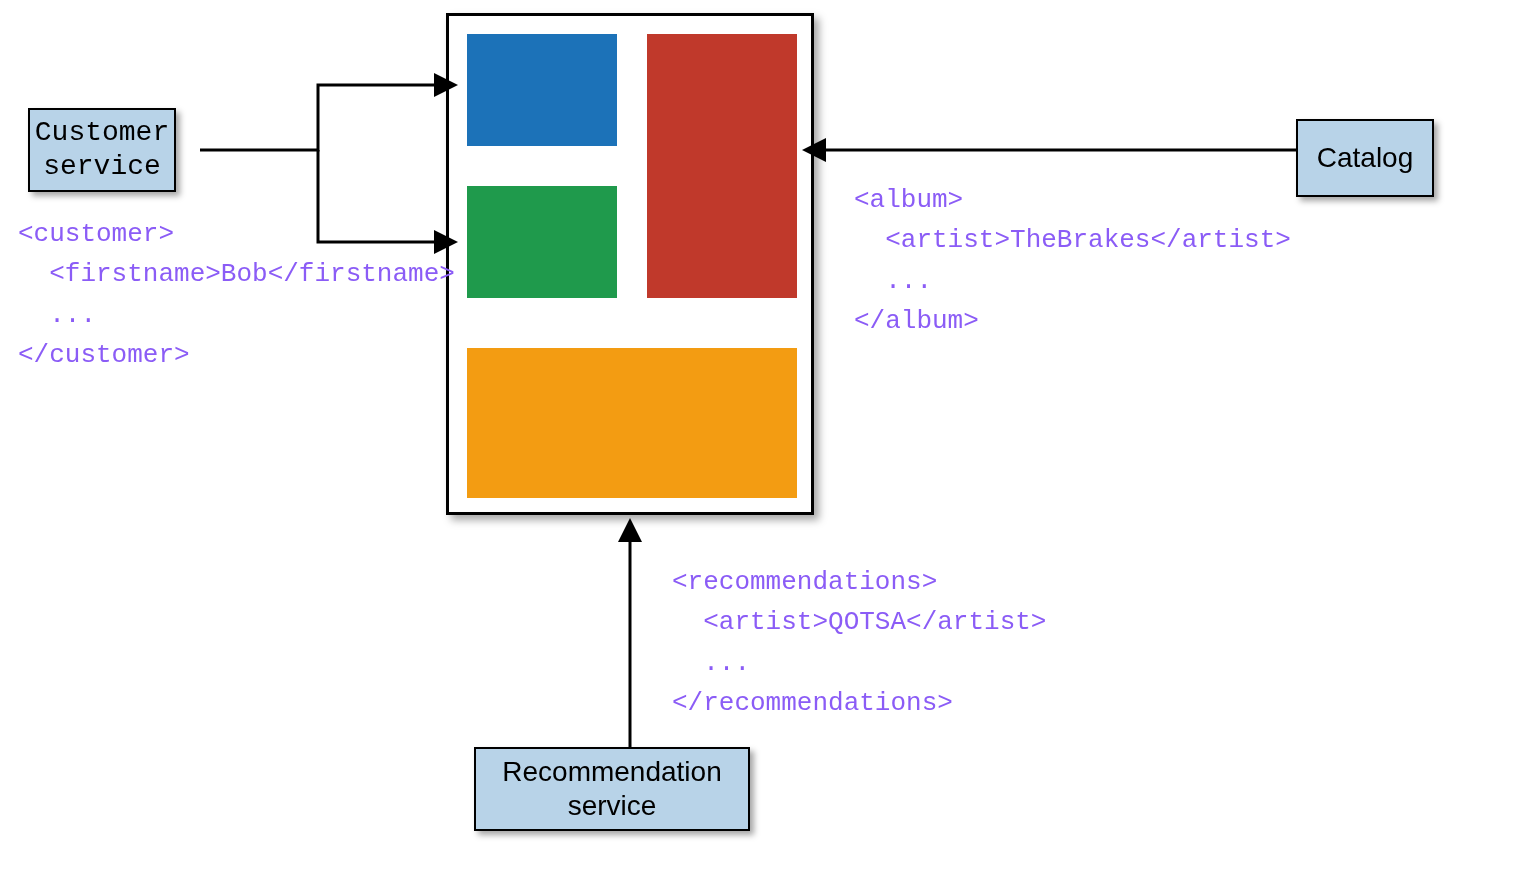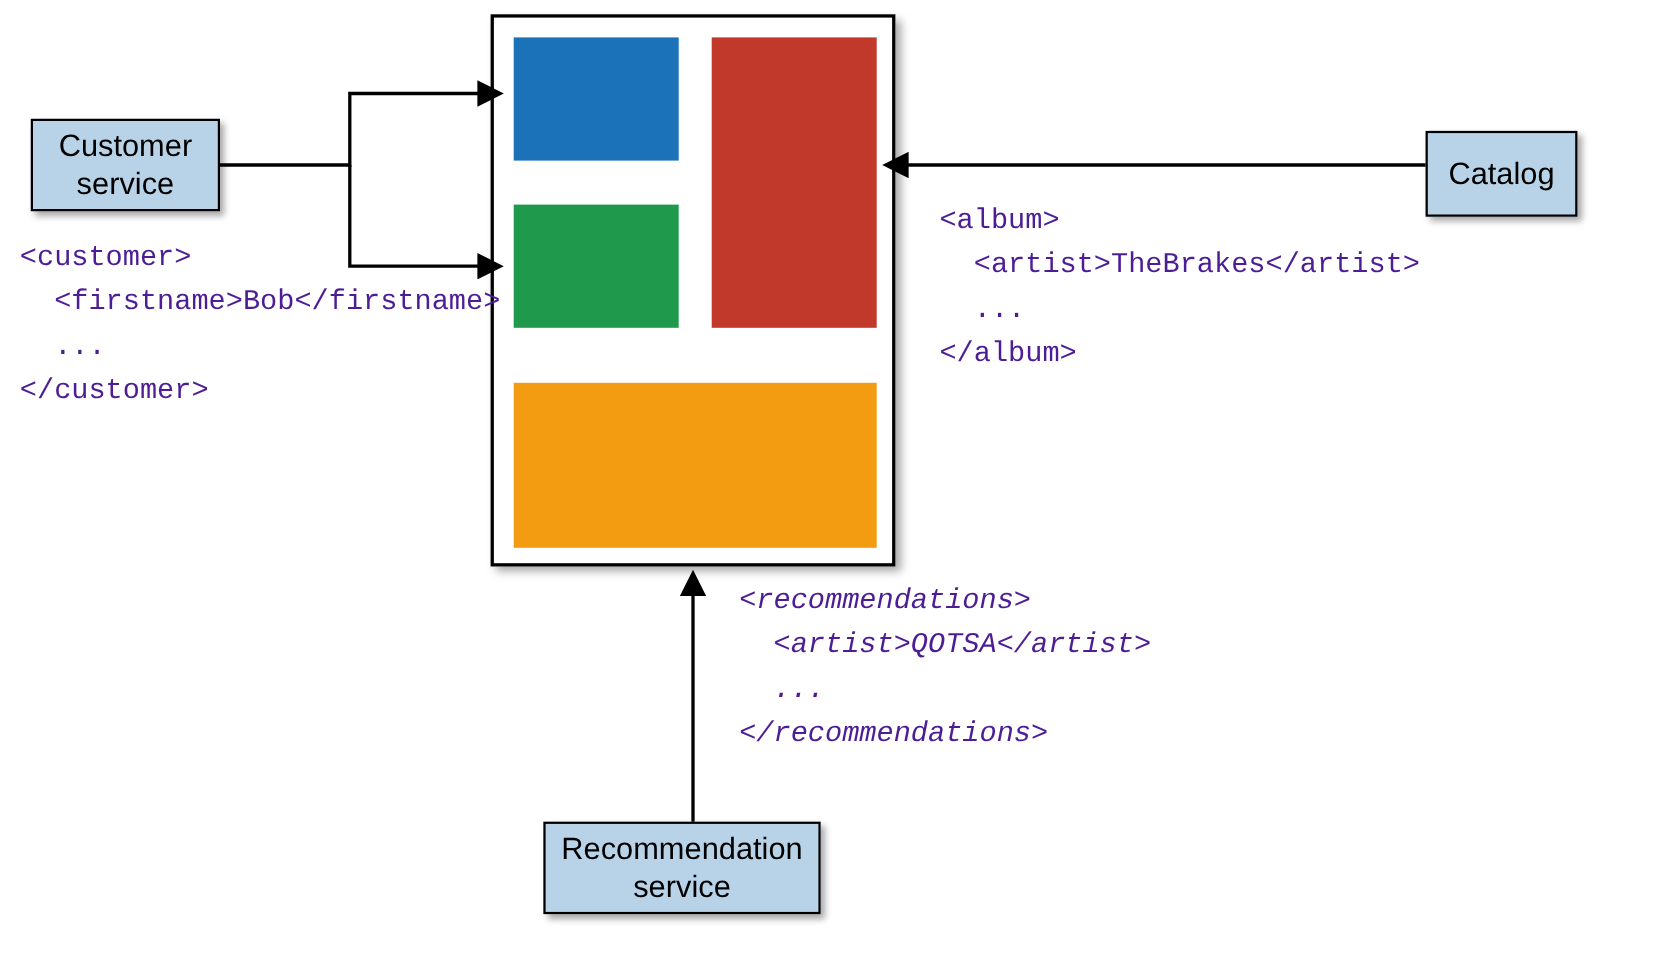"Customer service" div.service-box { font-family: none -> Liberation Mono, monospace; width: 172px -> 148px }
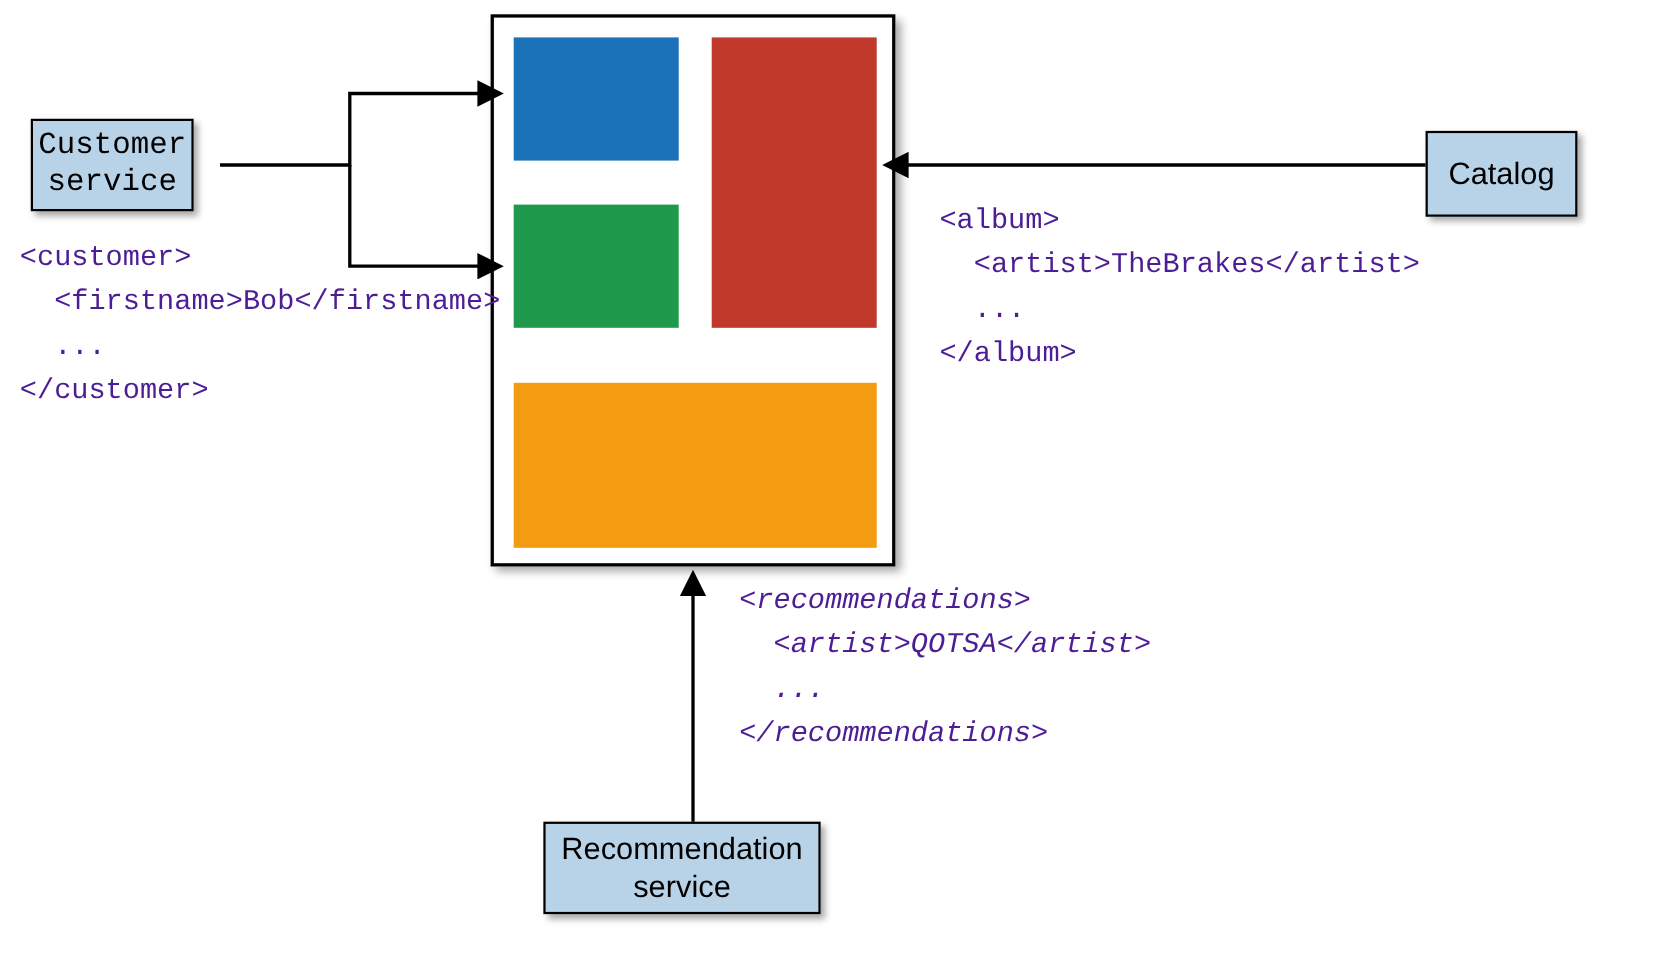"<album>" .xml-snippet { color: #4c1d95 -> #8b5cf6 }
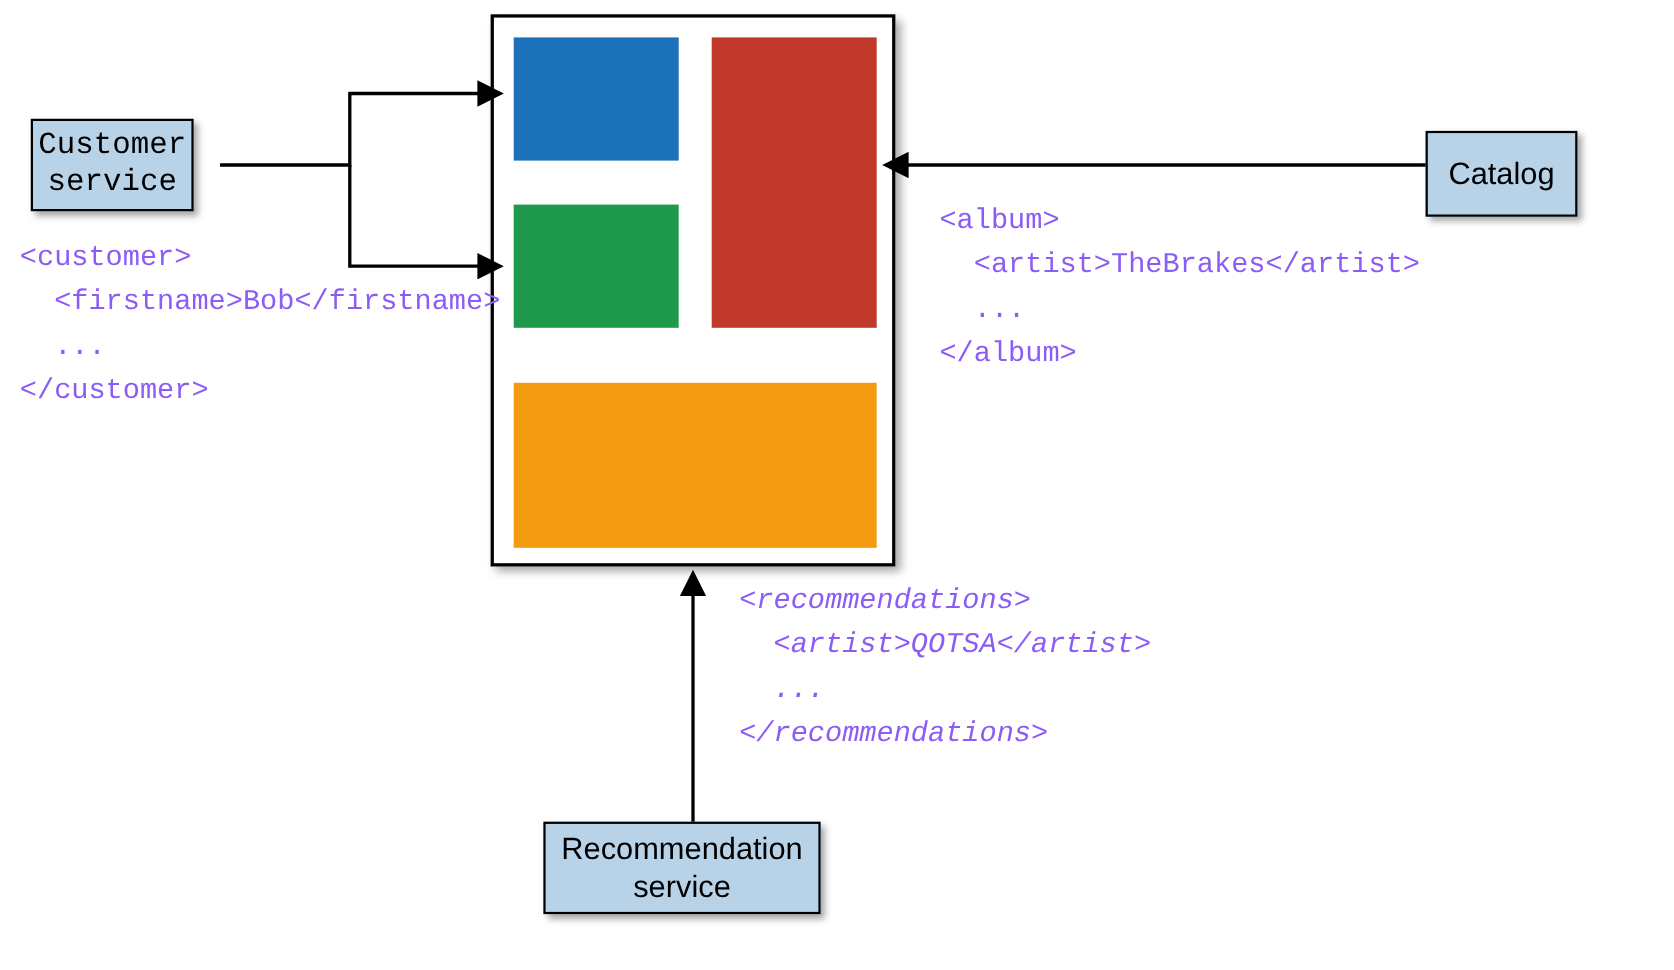"<recommendations>" div.xml-snippet { font-style: italic -> none; top: 526px -> 562px }
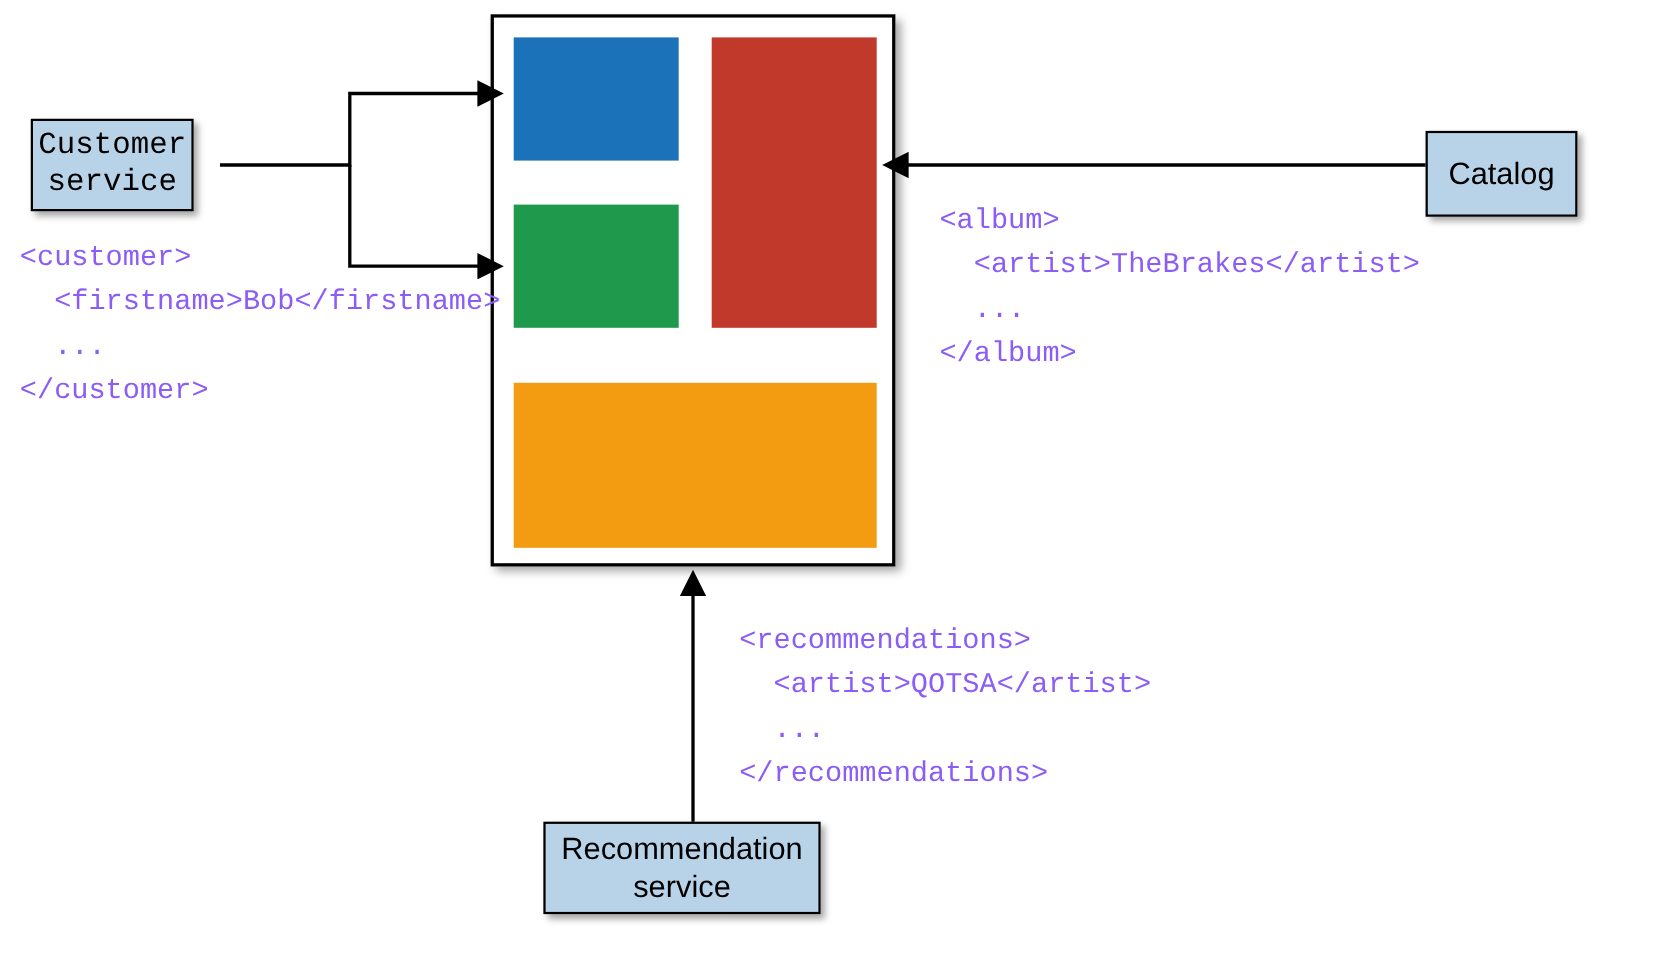"Recommendation service" div.service-box { left: 494px -> 474px; width: 252px -> 276px }
